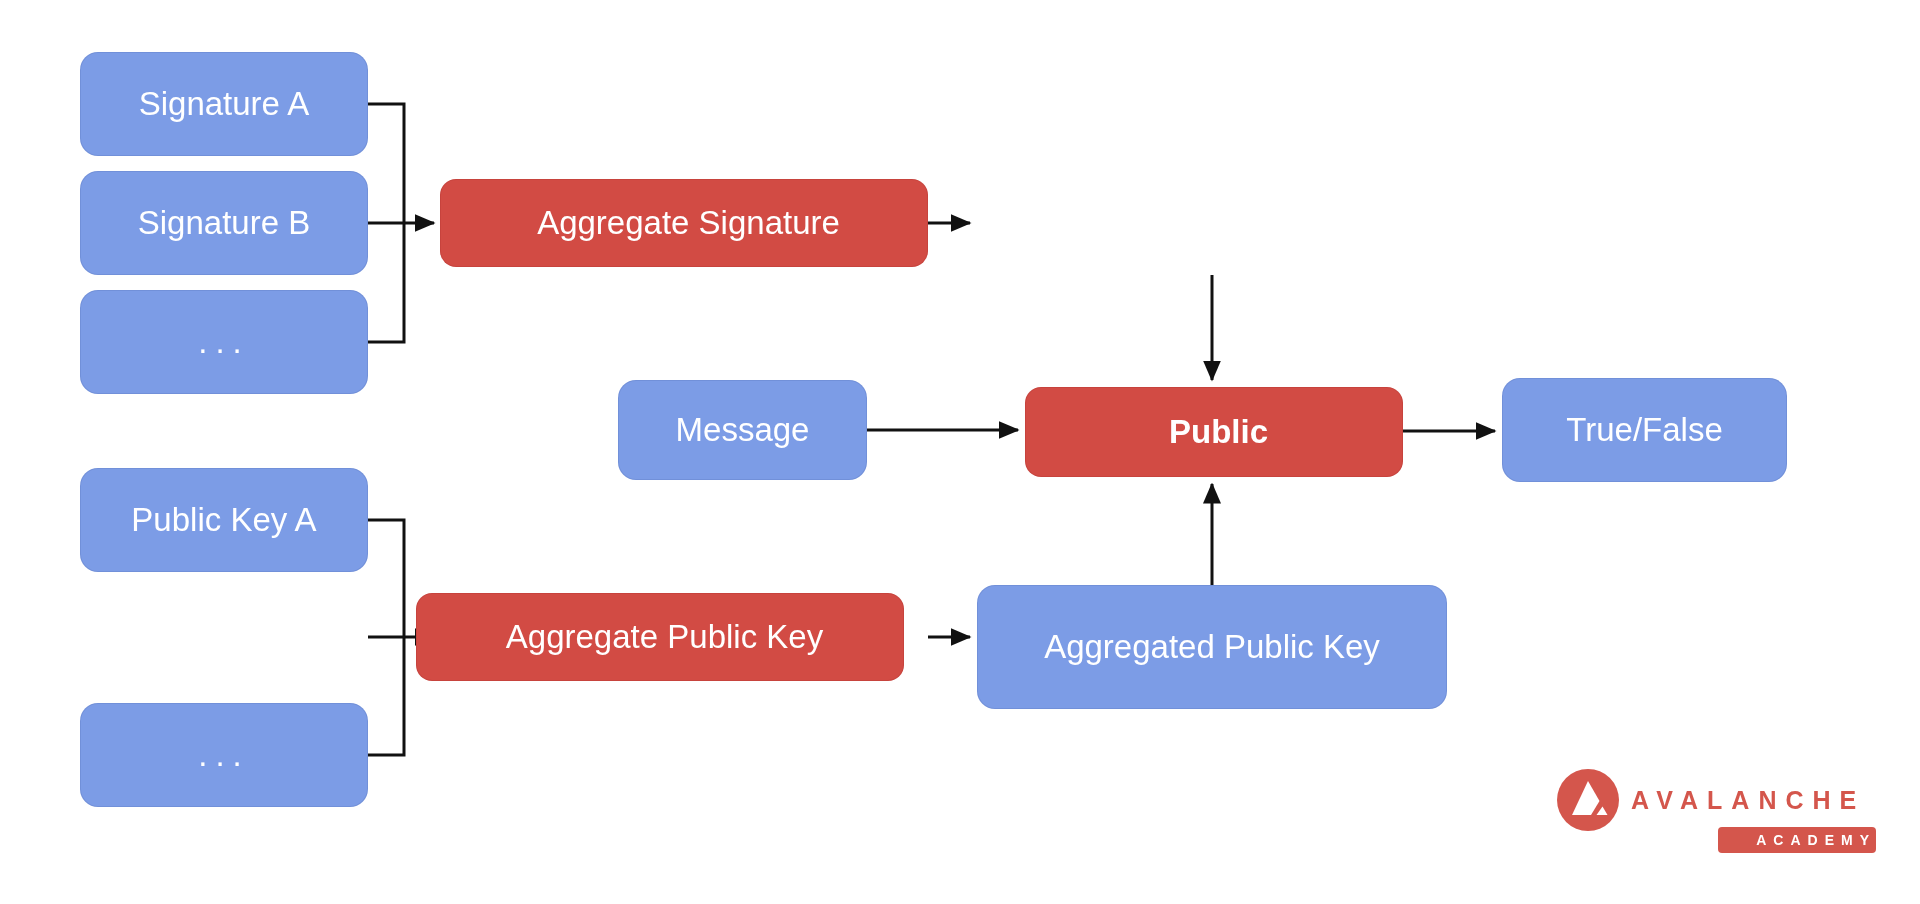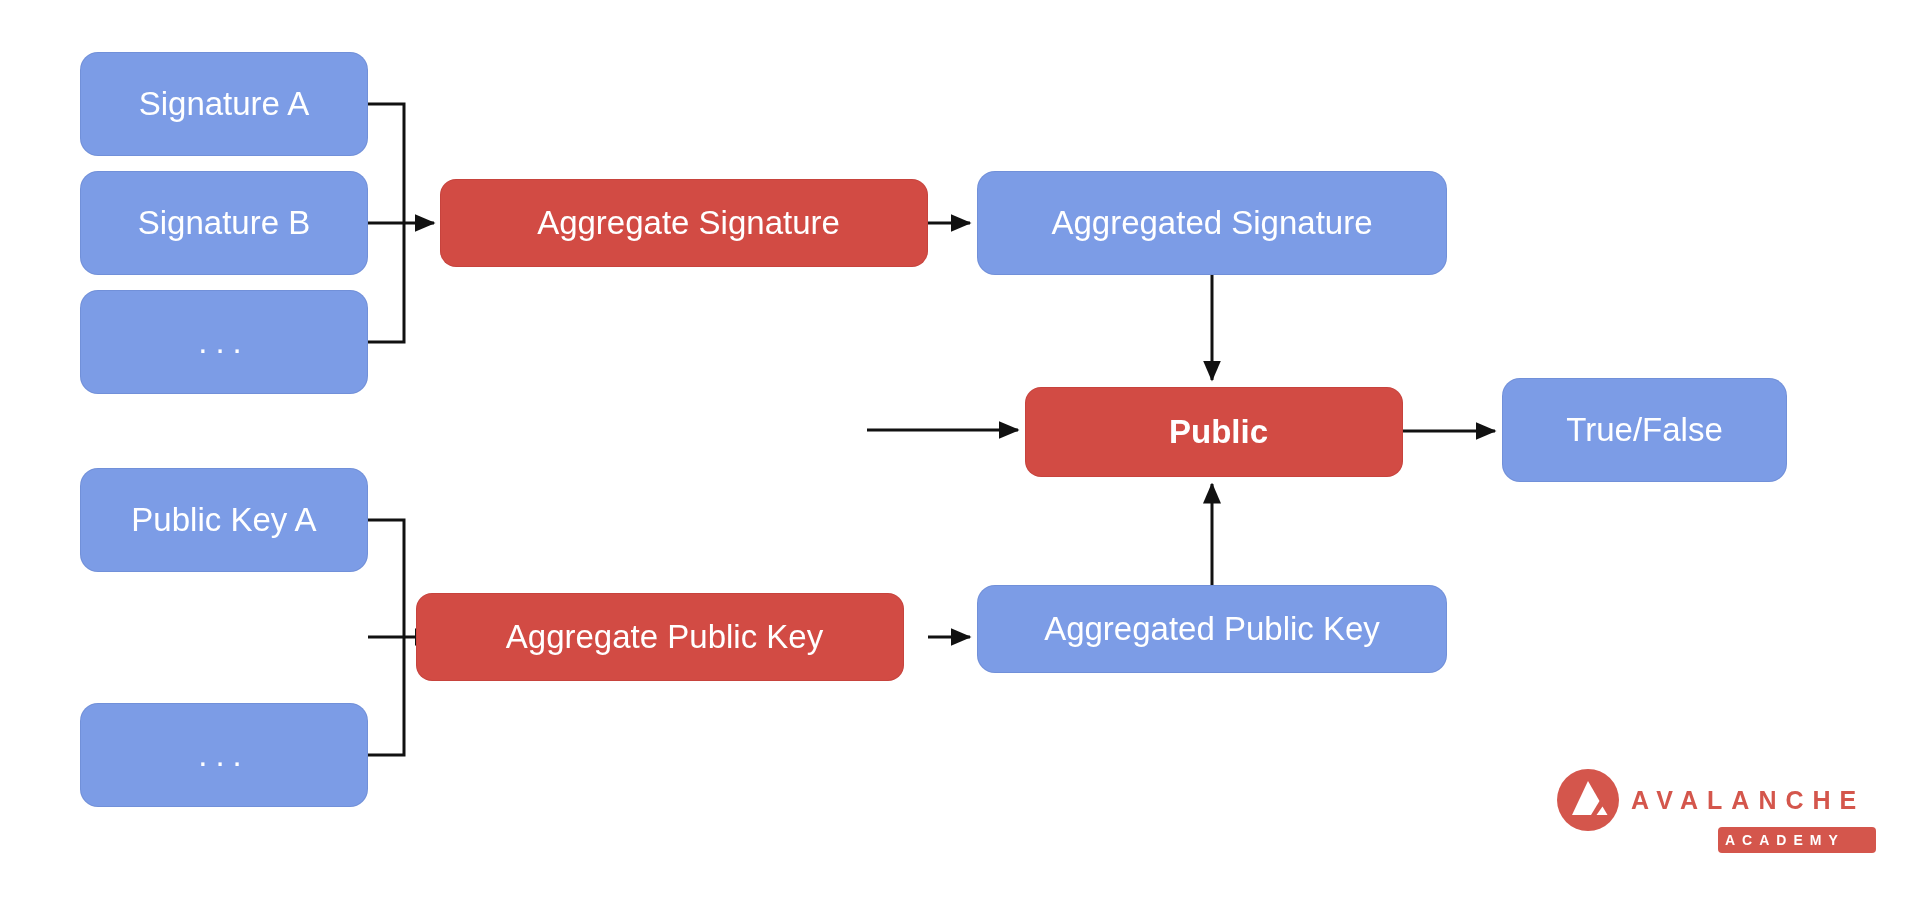"Aggregated Signature" div.node { html: <div> <span>Aggregated Signature</span> </div> -> none }
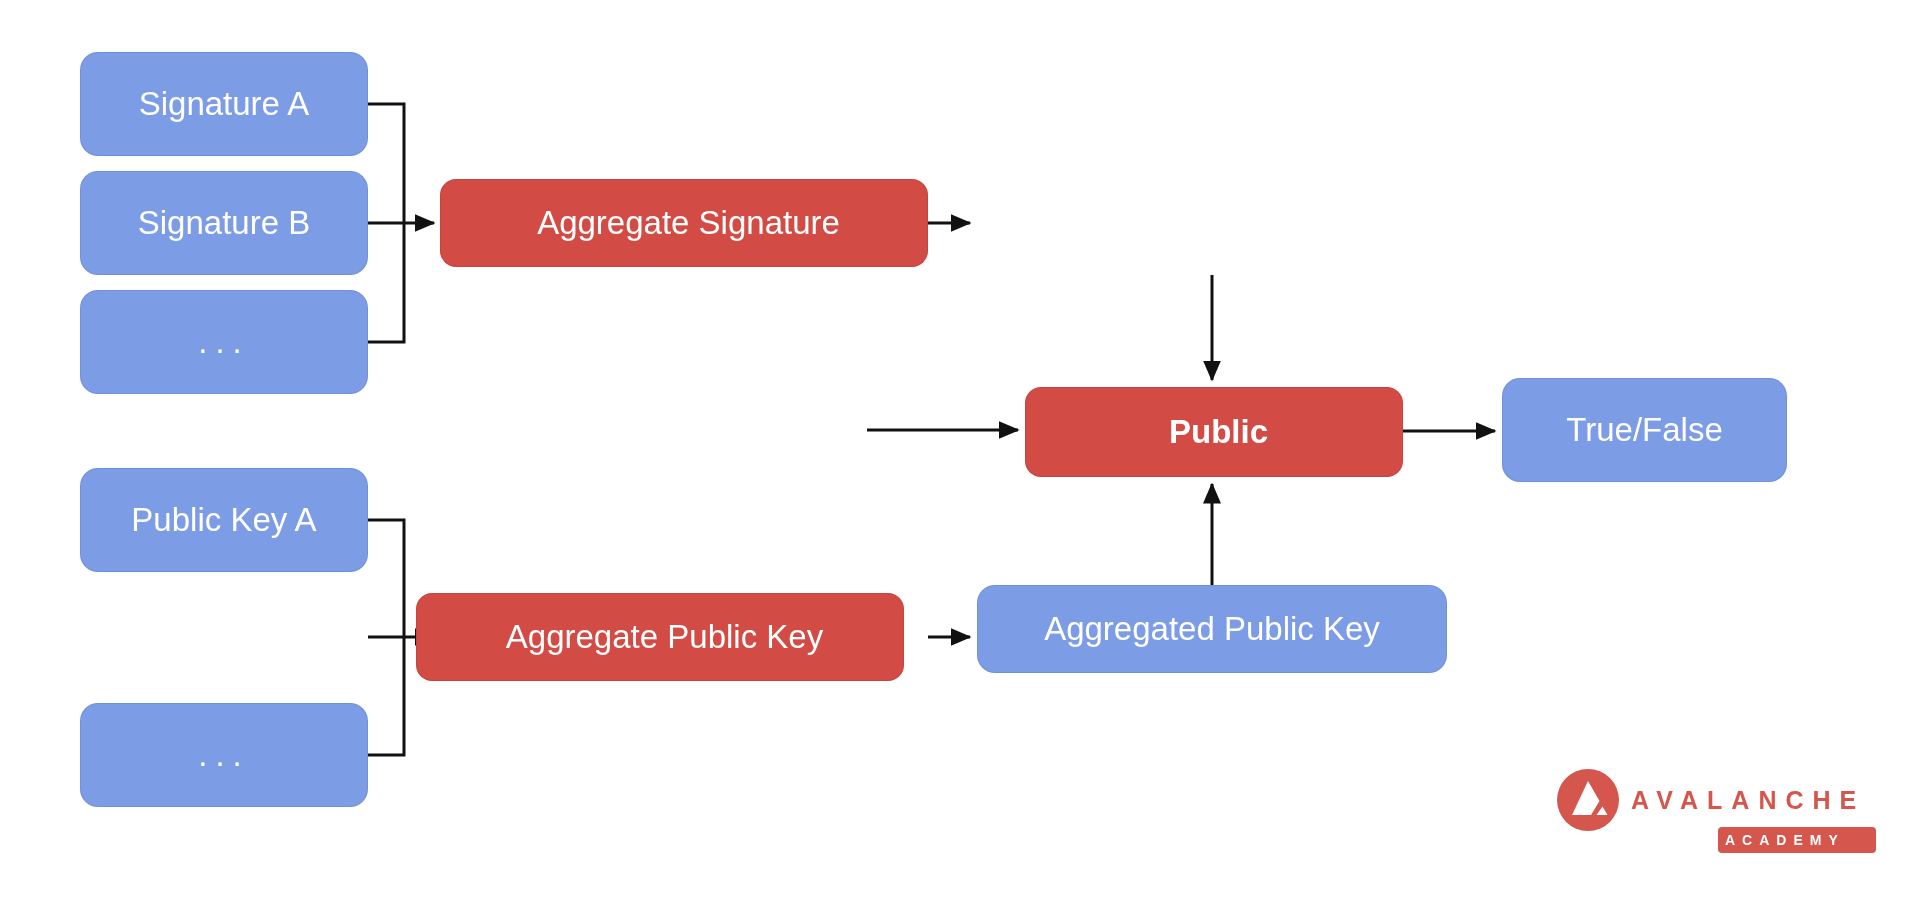"Message" div.node { html: none -> <div> <span>Message</span> </div> }
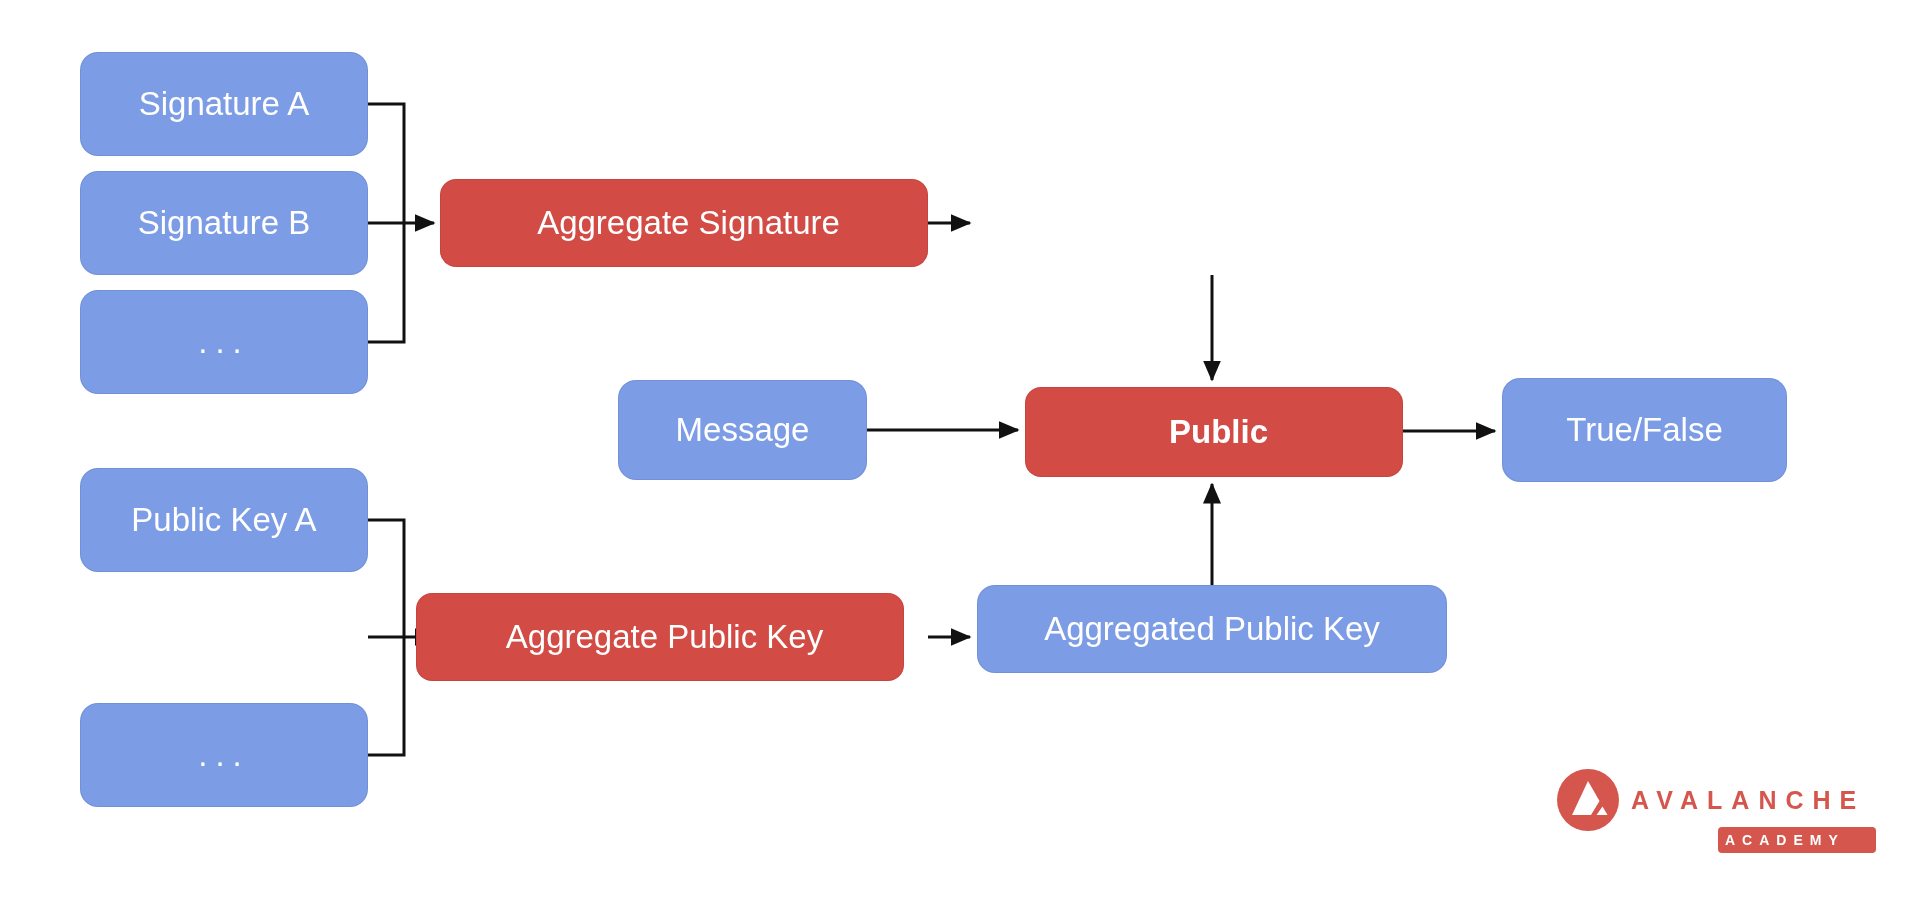"Aggregated Public Key" div.node { height: 88px -> 124px }
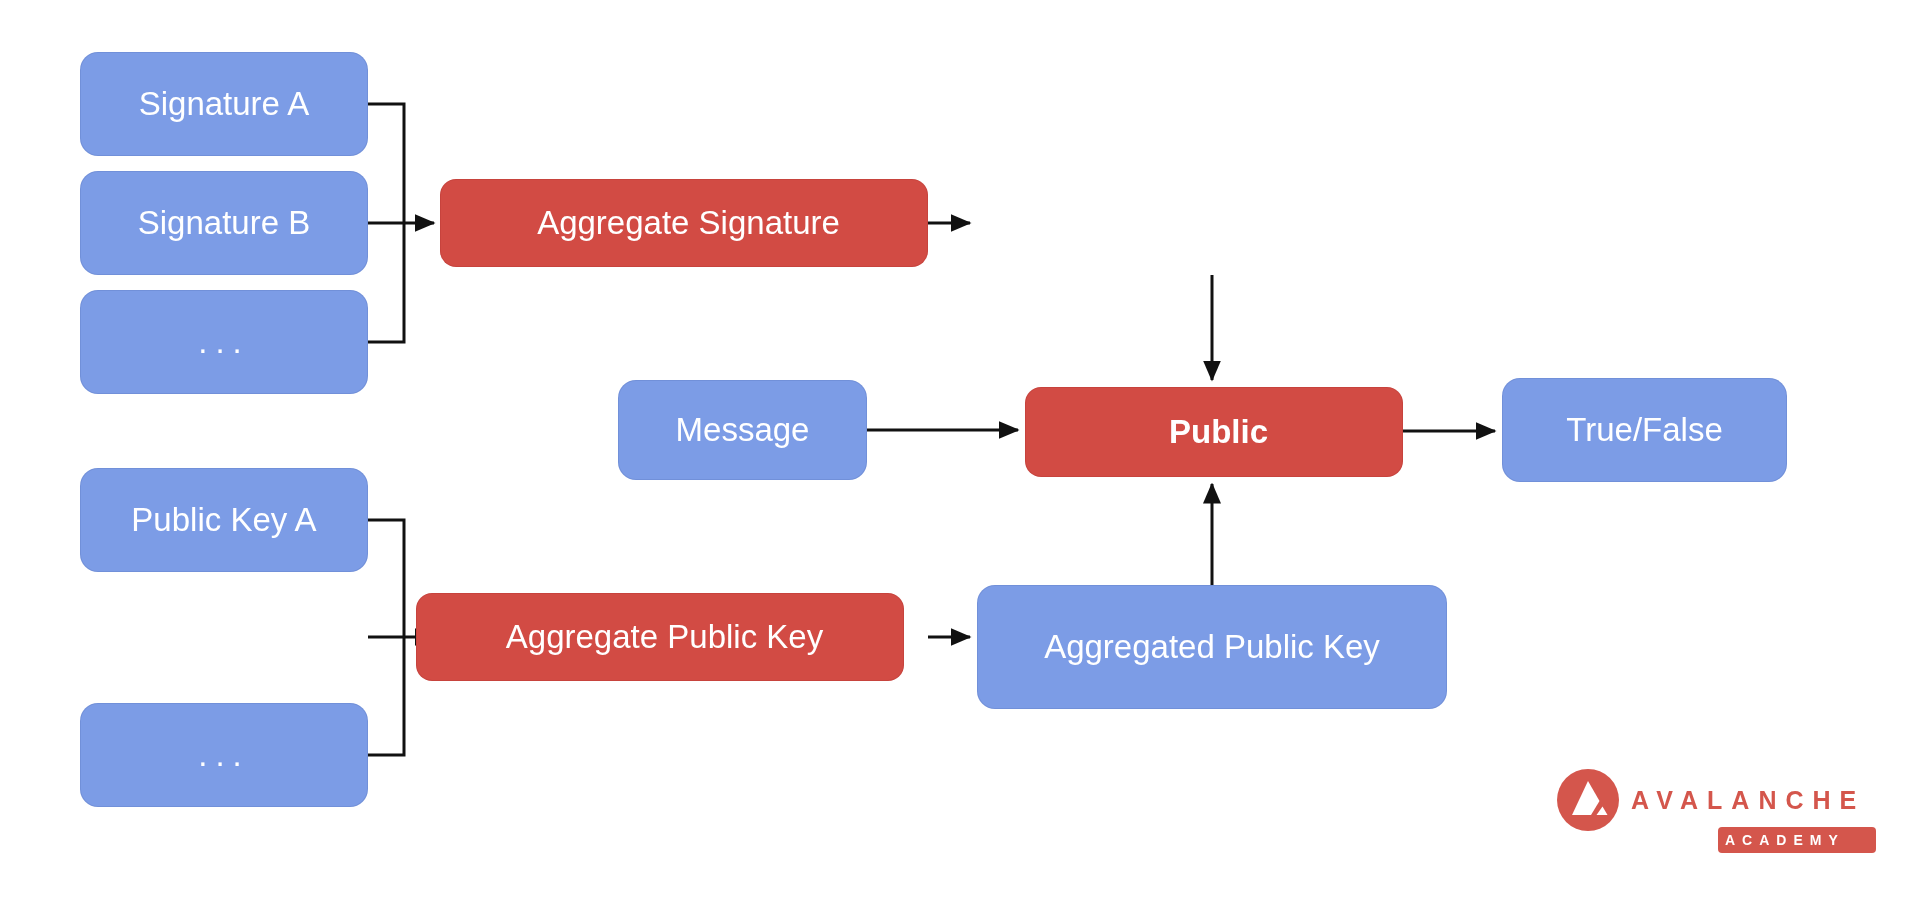"ACADEMY" .logo-badge { justify-content: flex-start -> flex-end }
